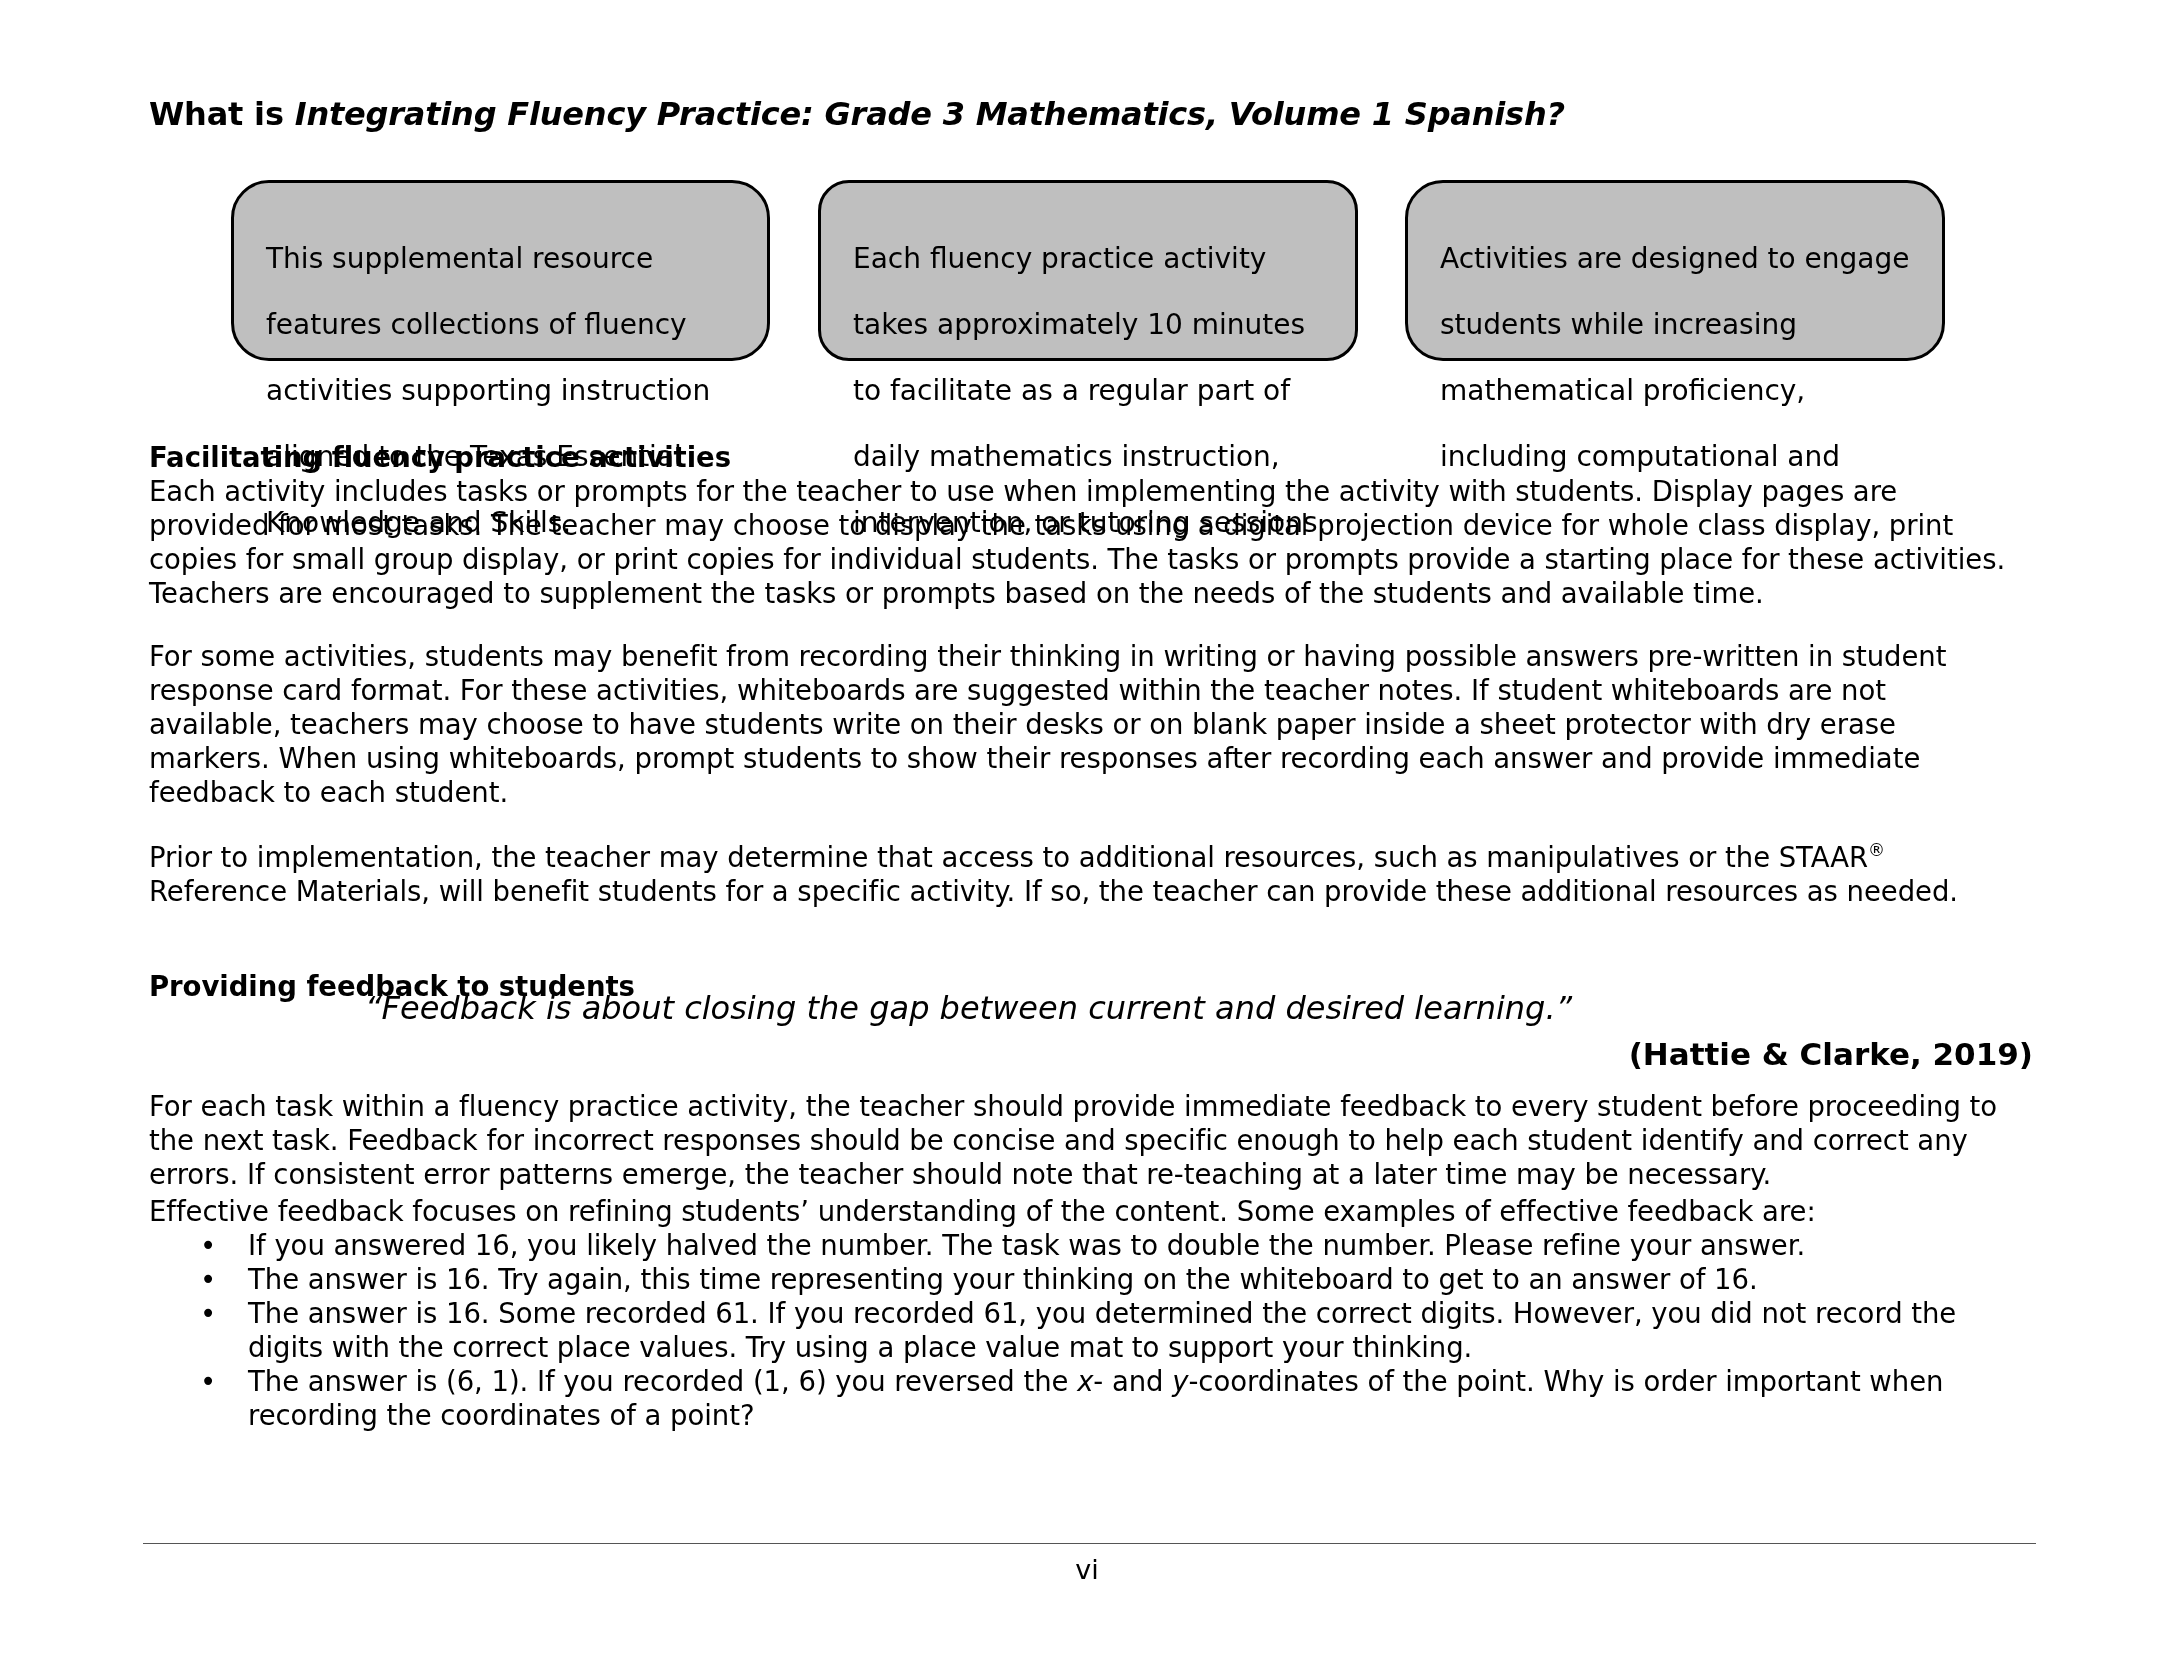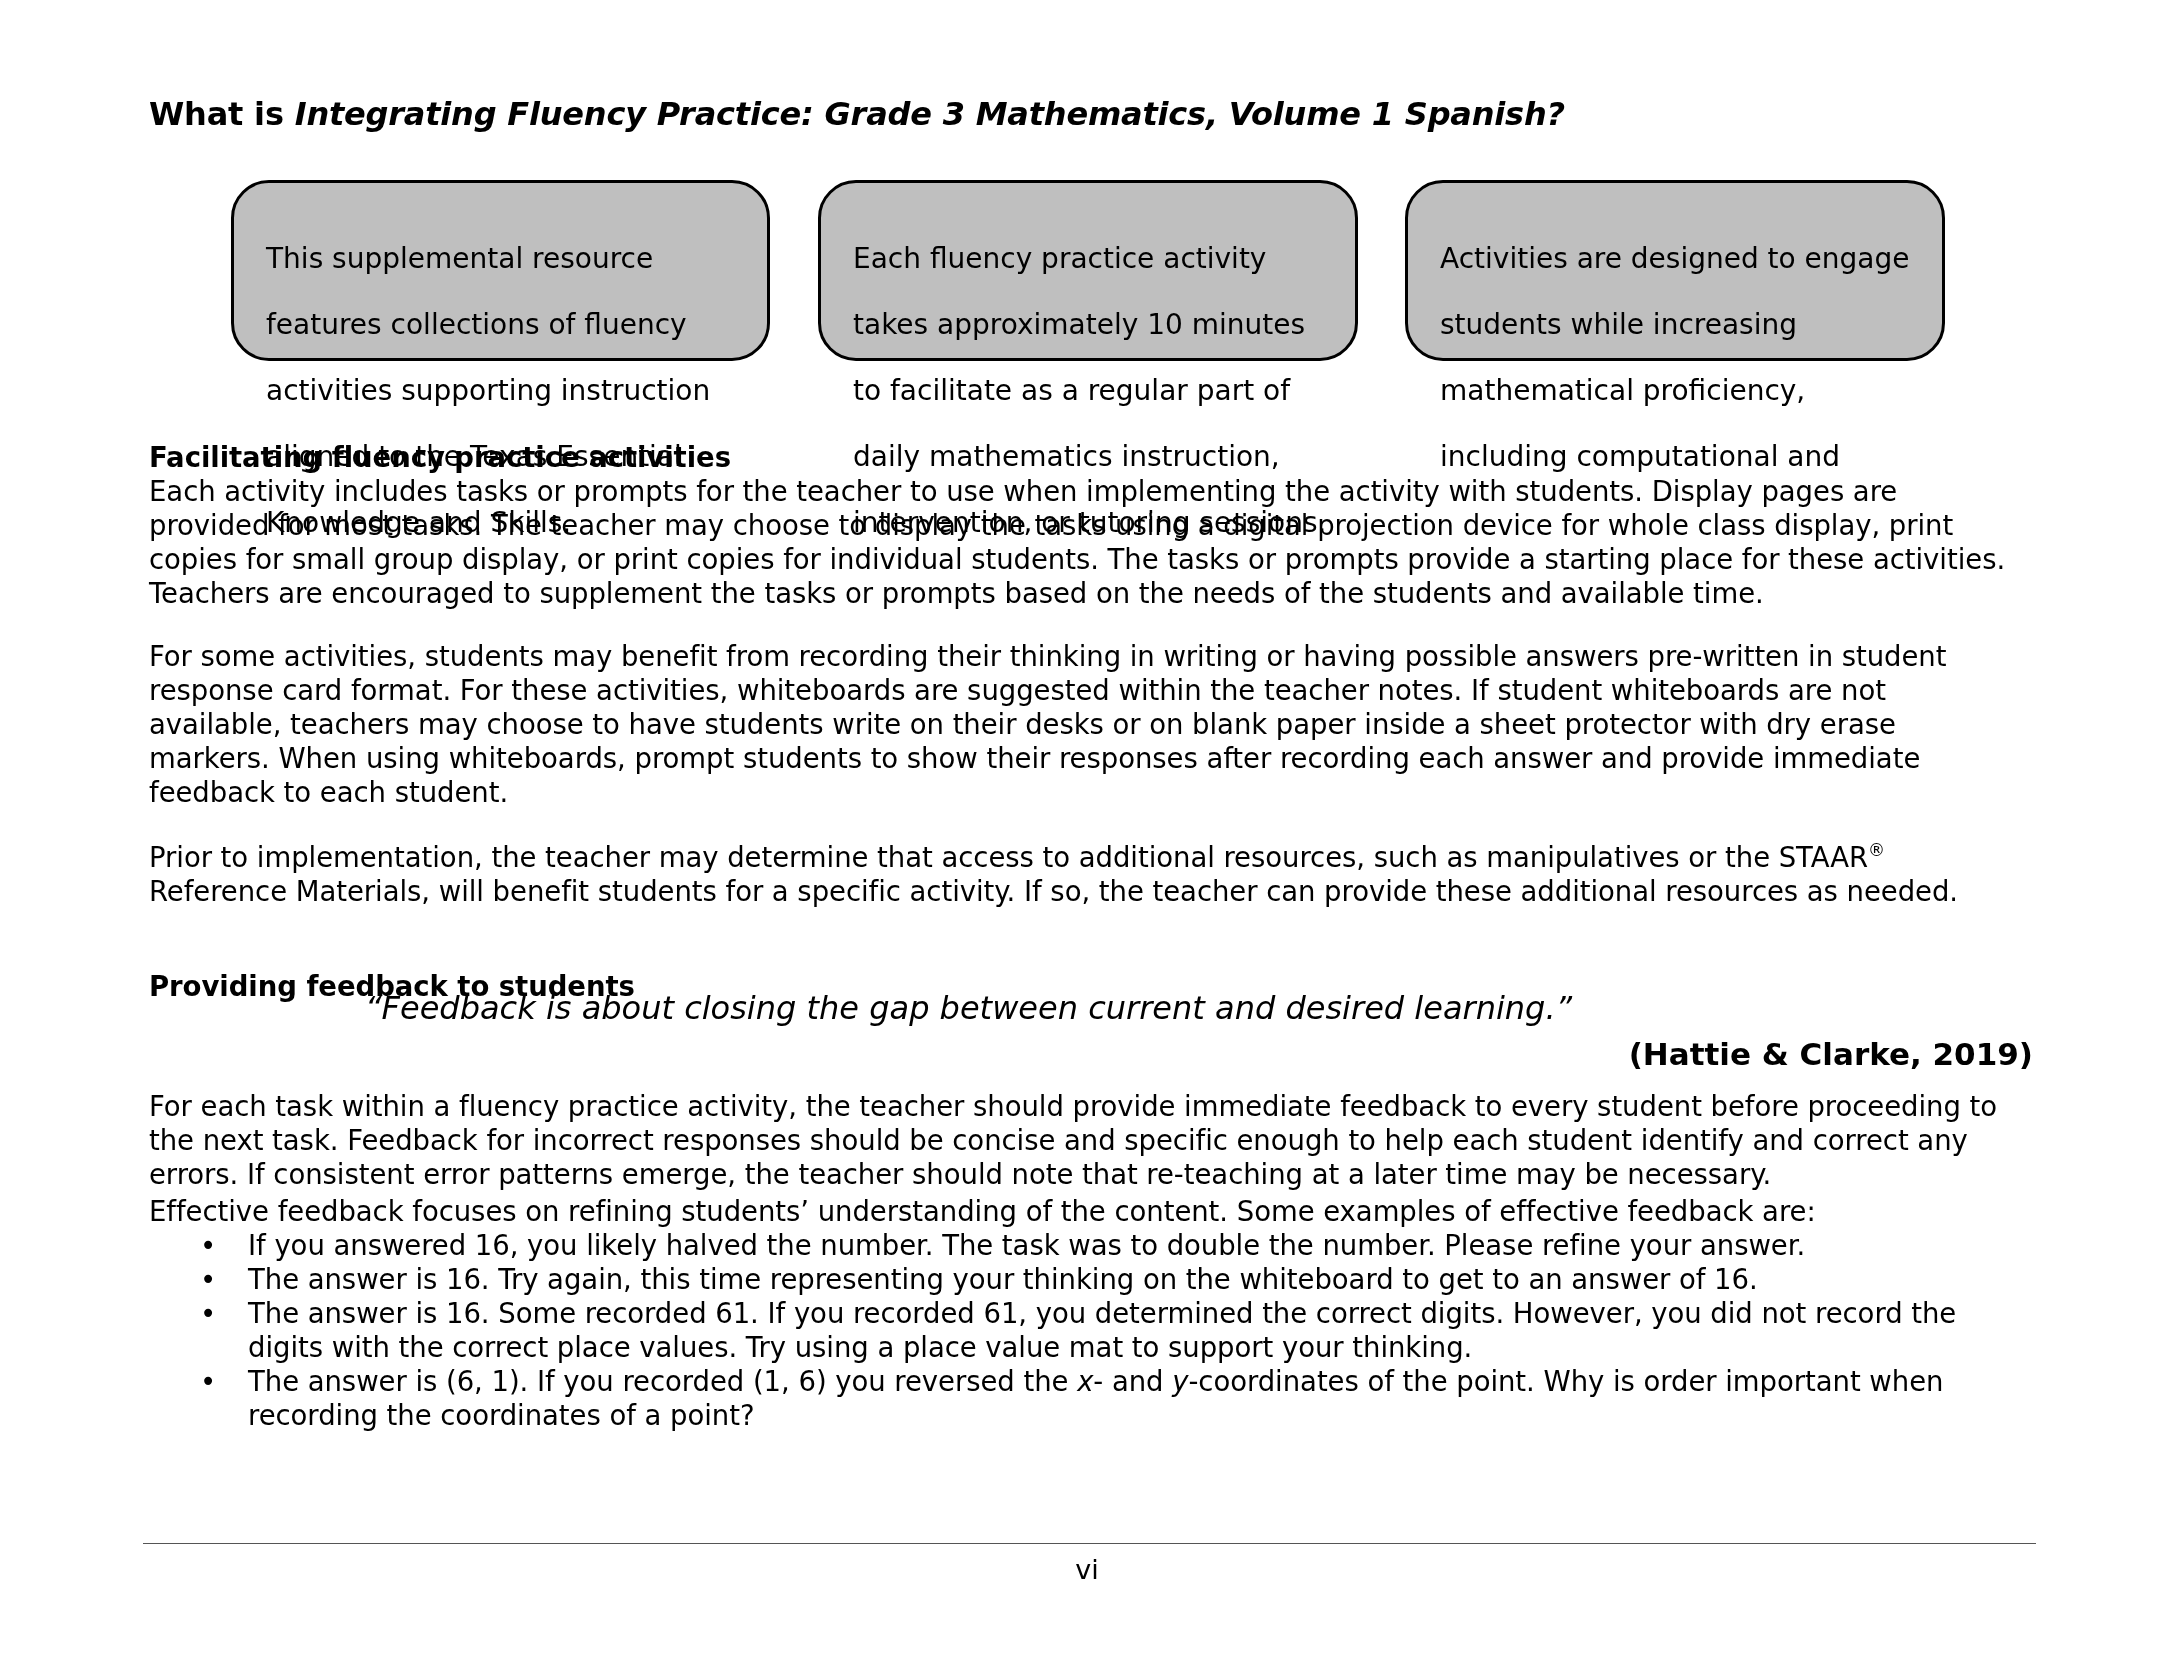"Each fluency practice activity" #box2 { border-radius: none -> 31px }
